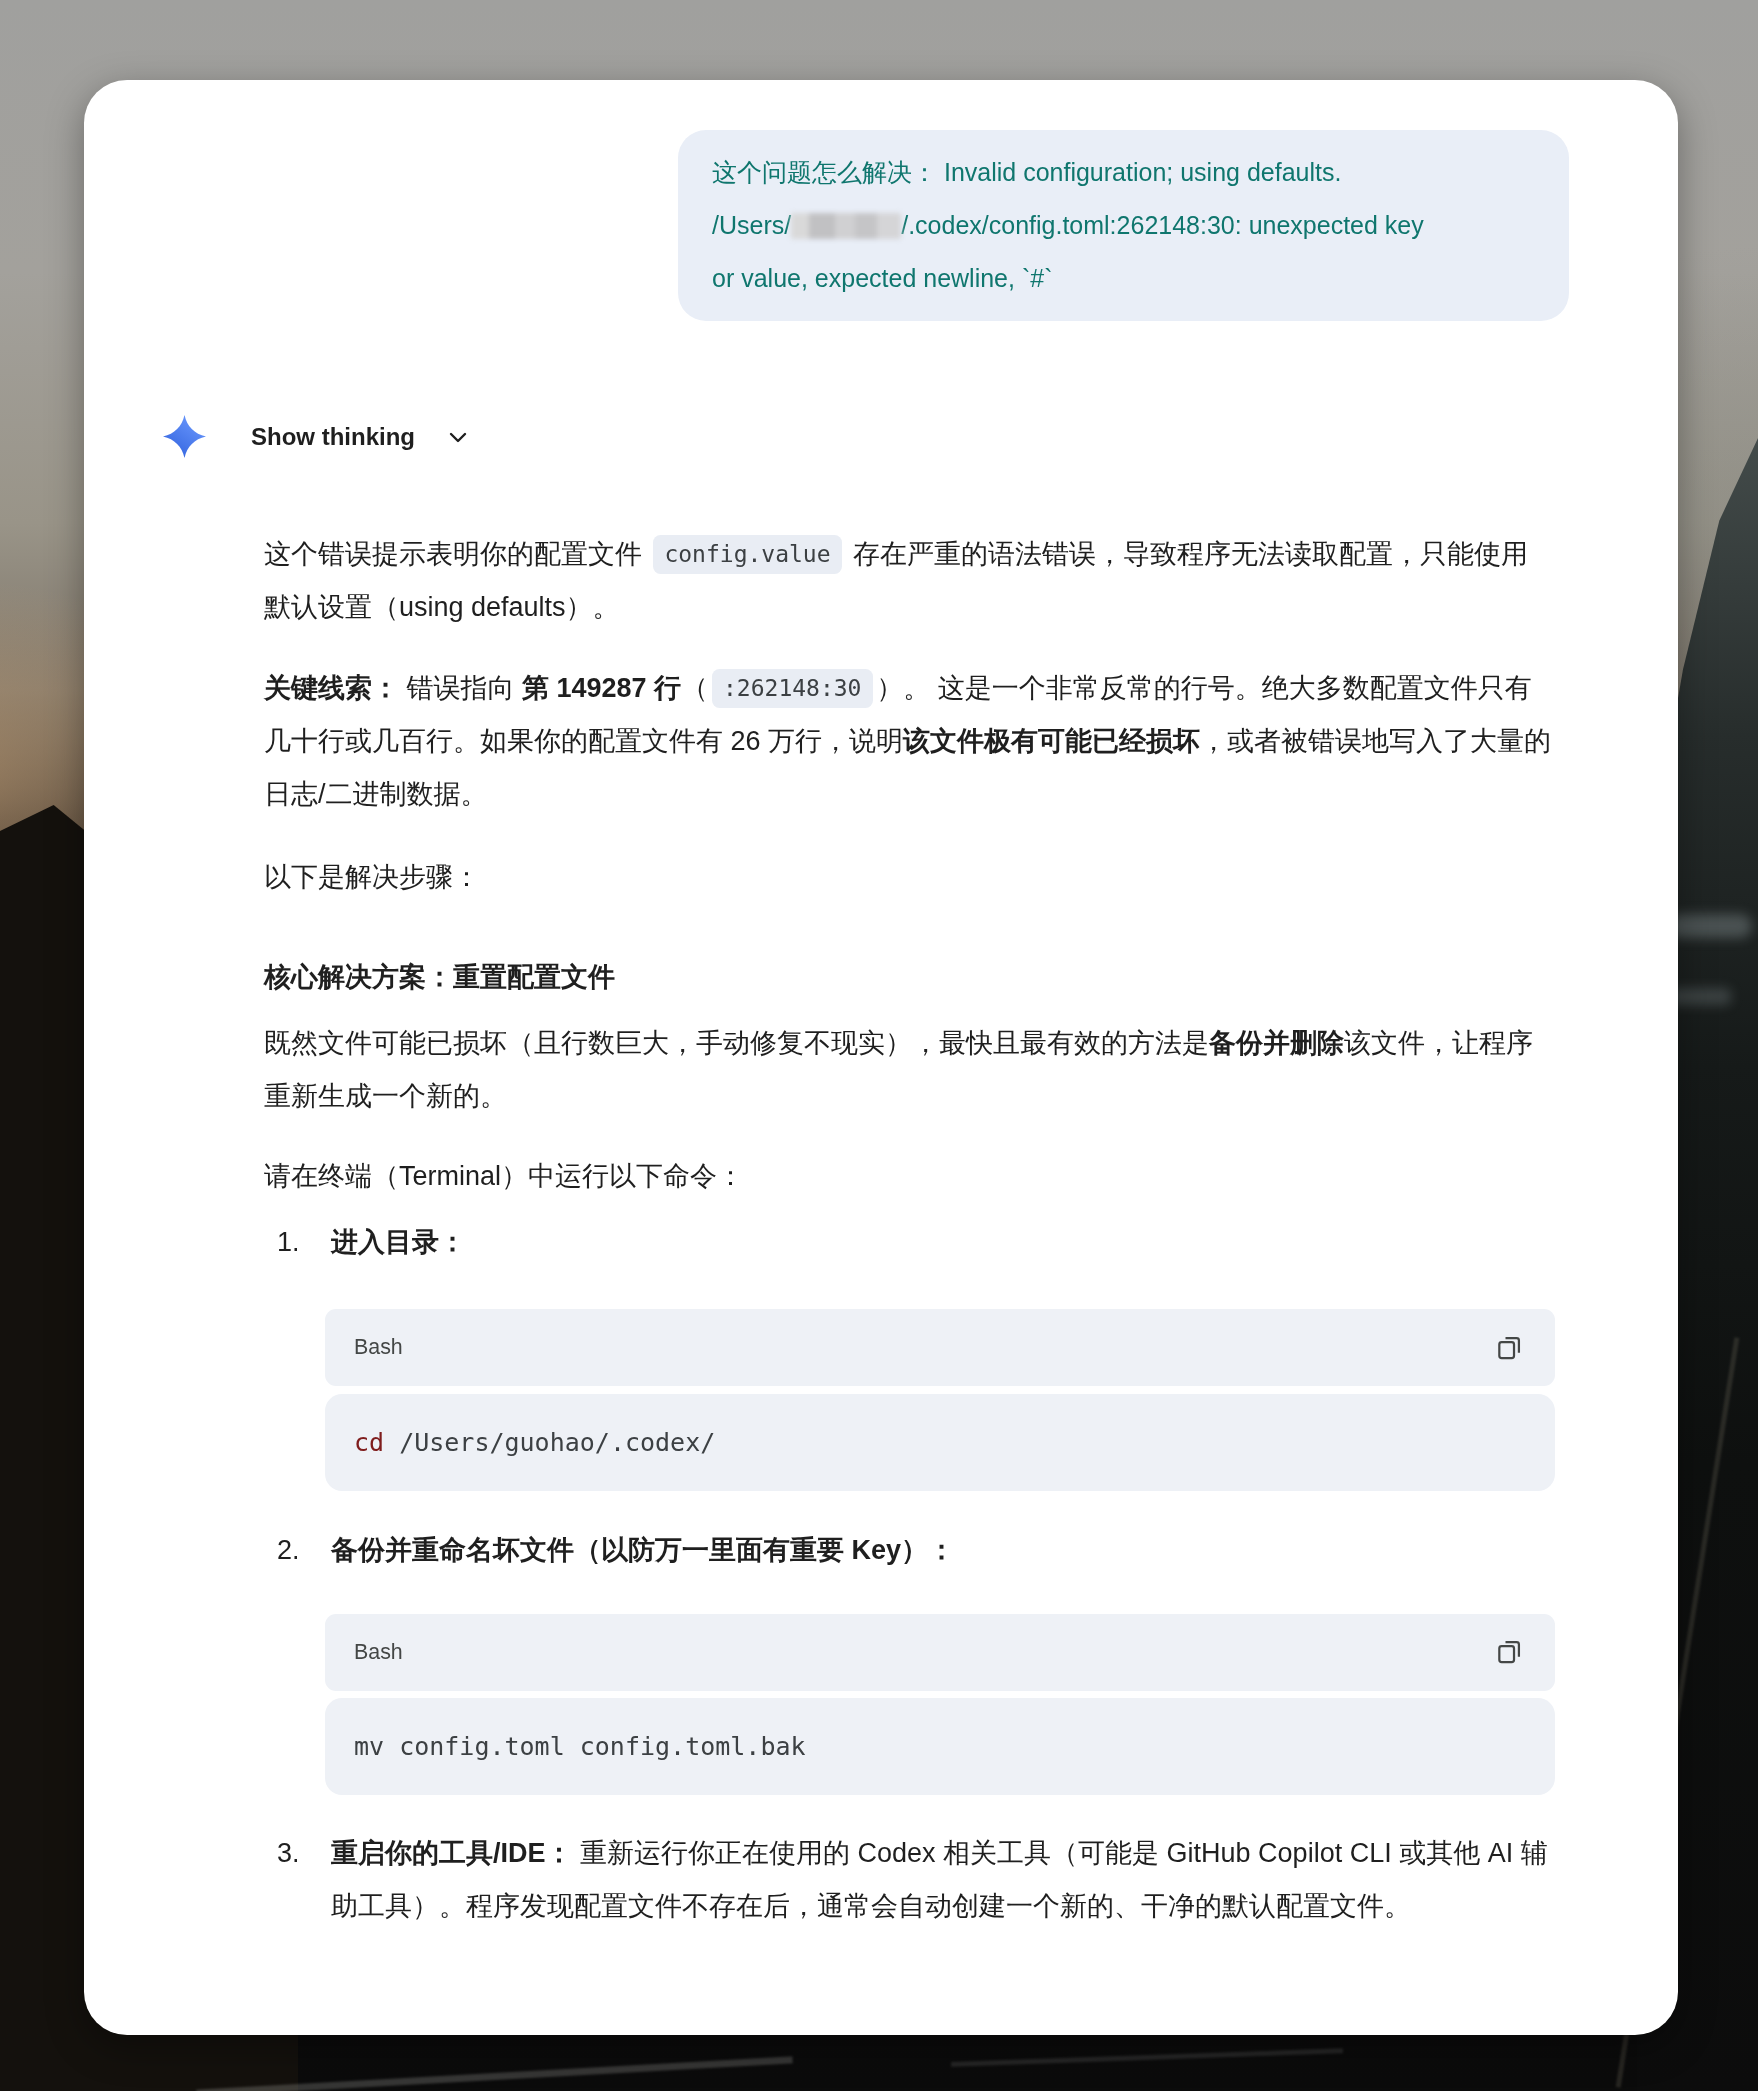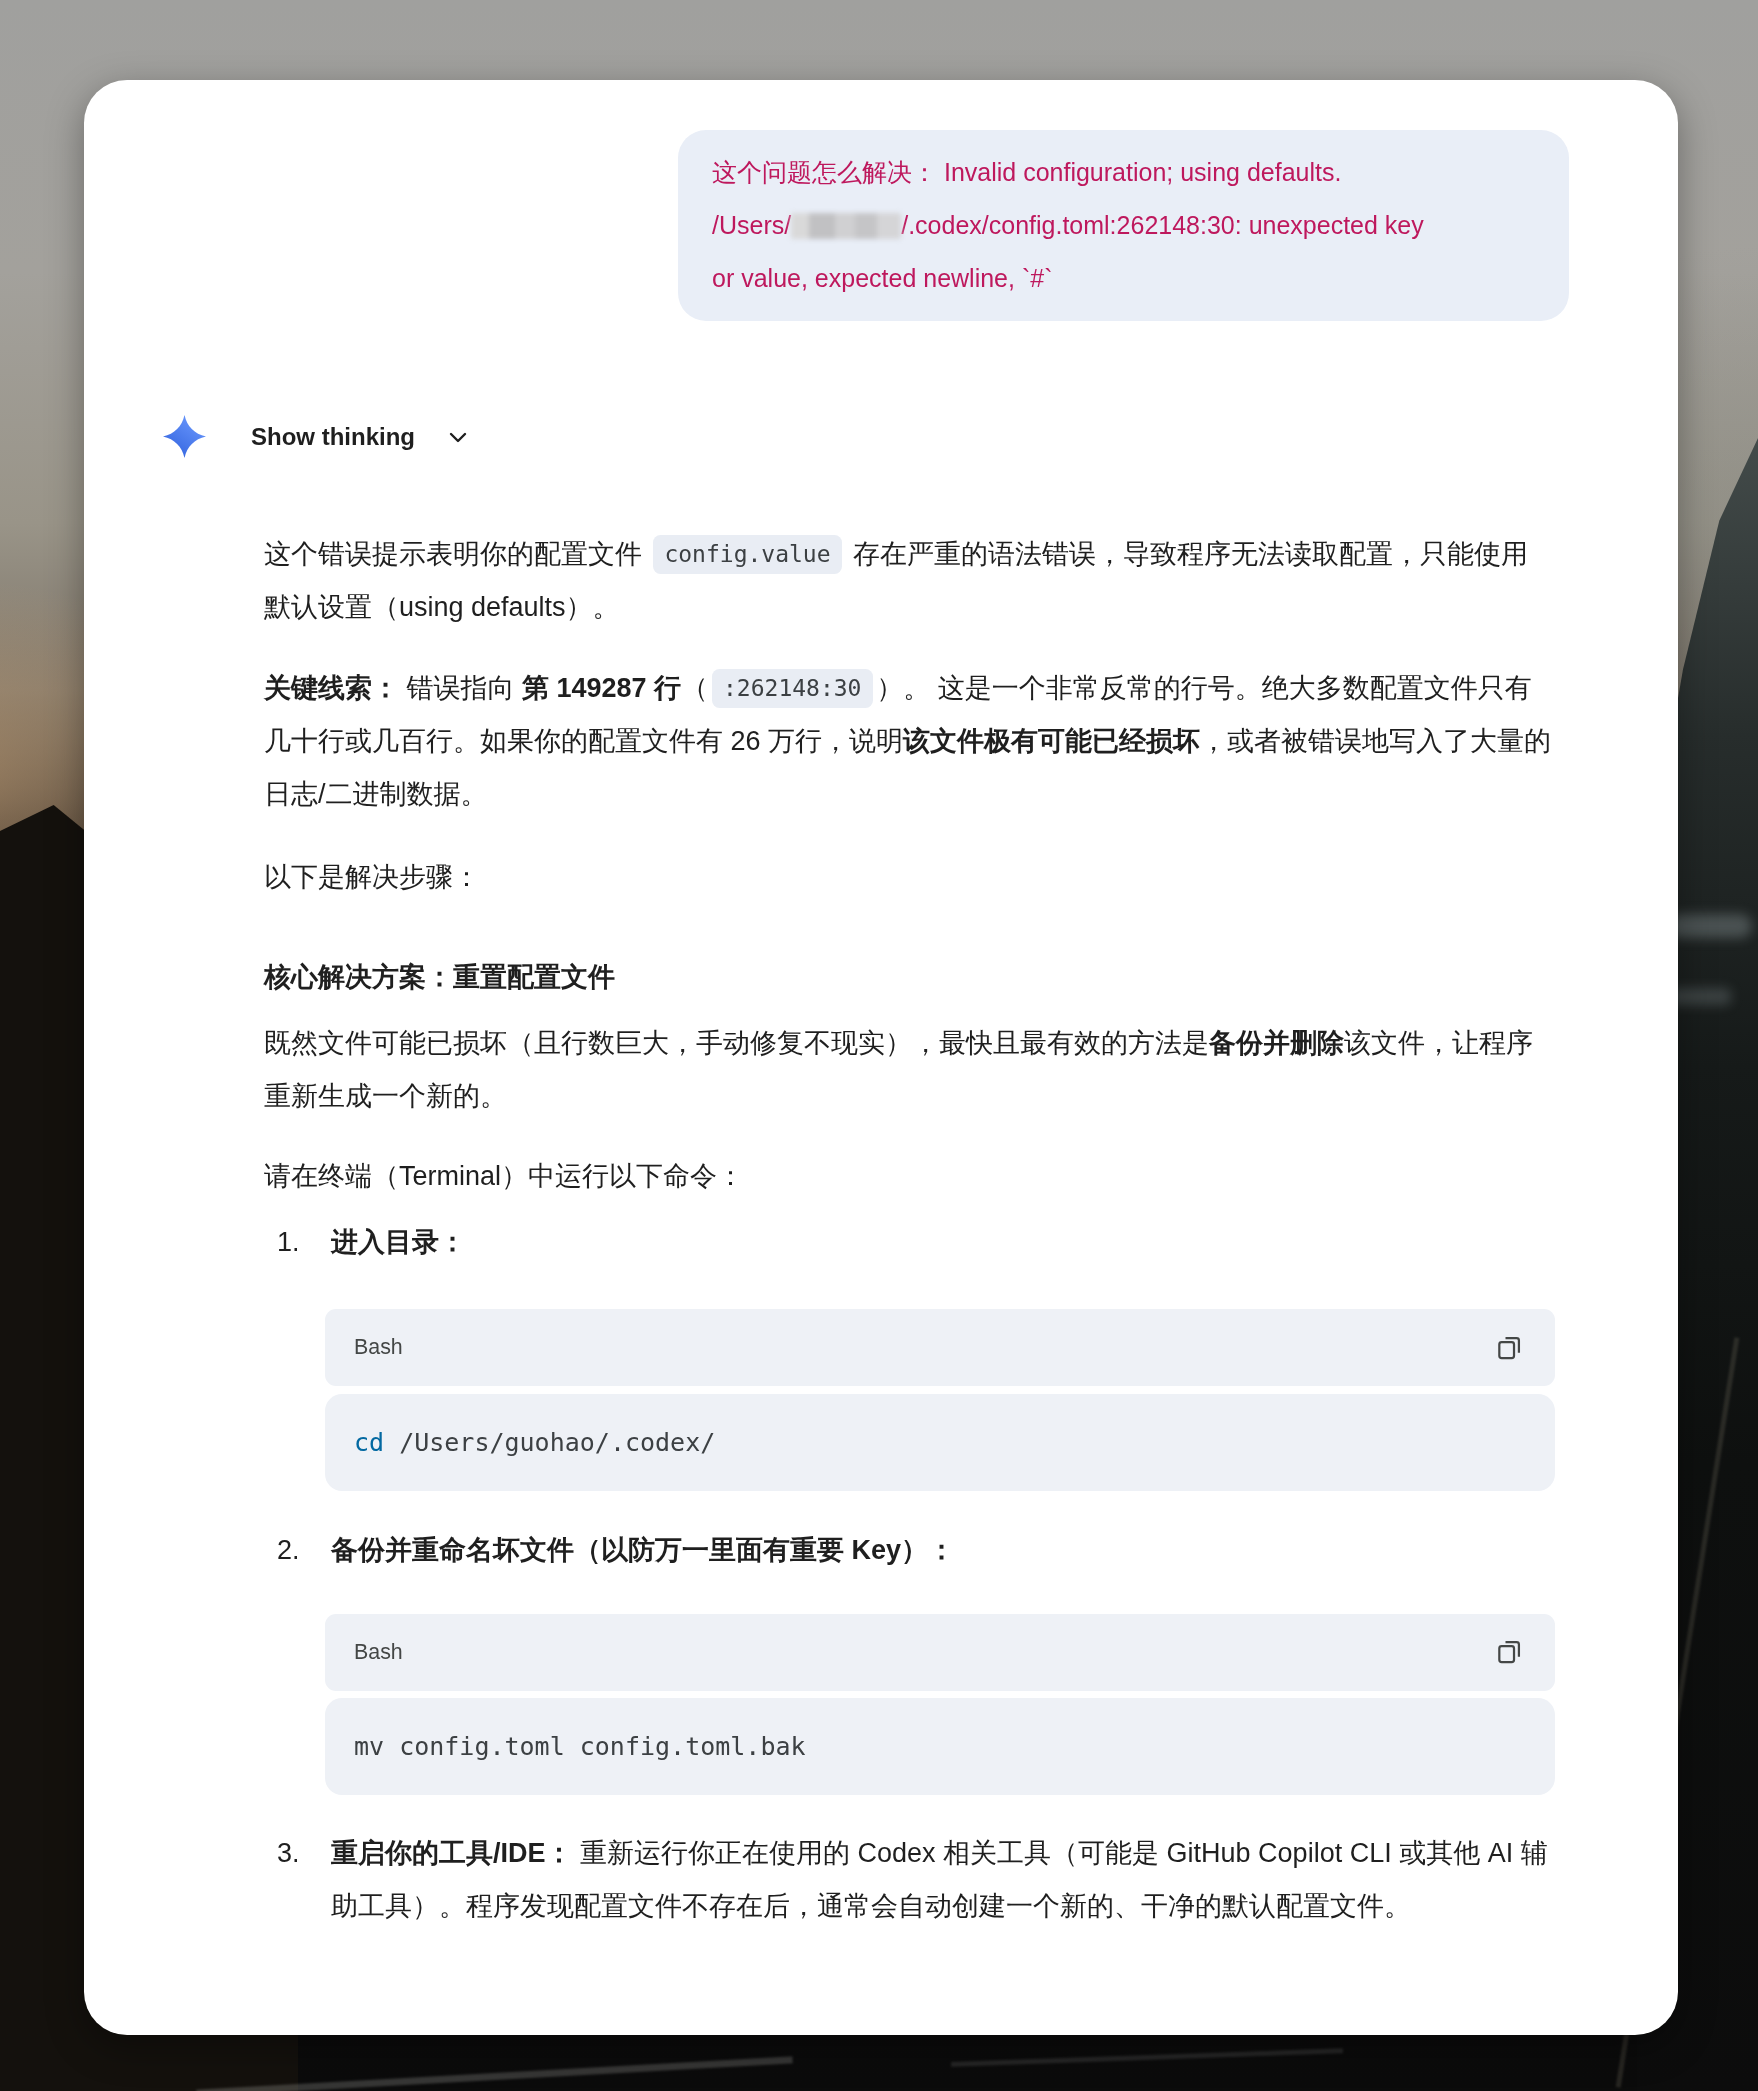"这个问题怎么解决： Invalid configuration; using" .user-bubble { color: #be185d -> #0f766e }
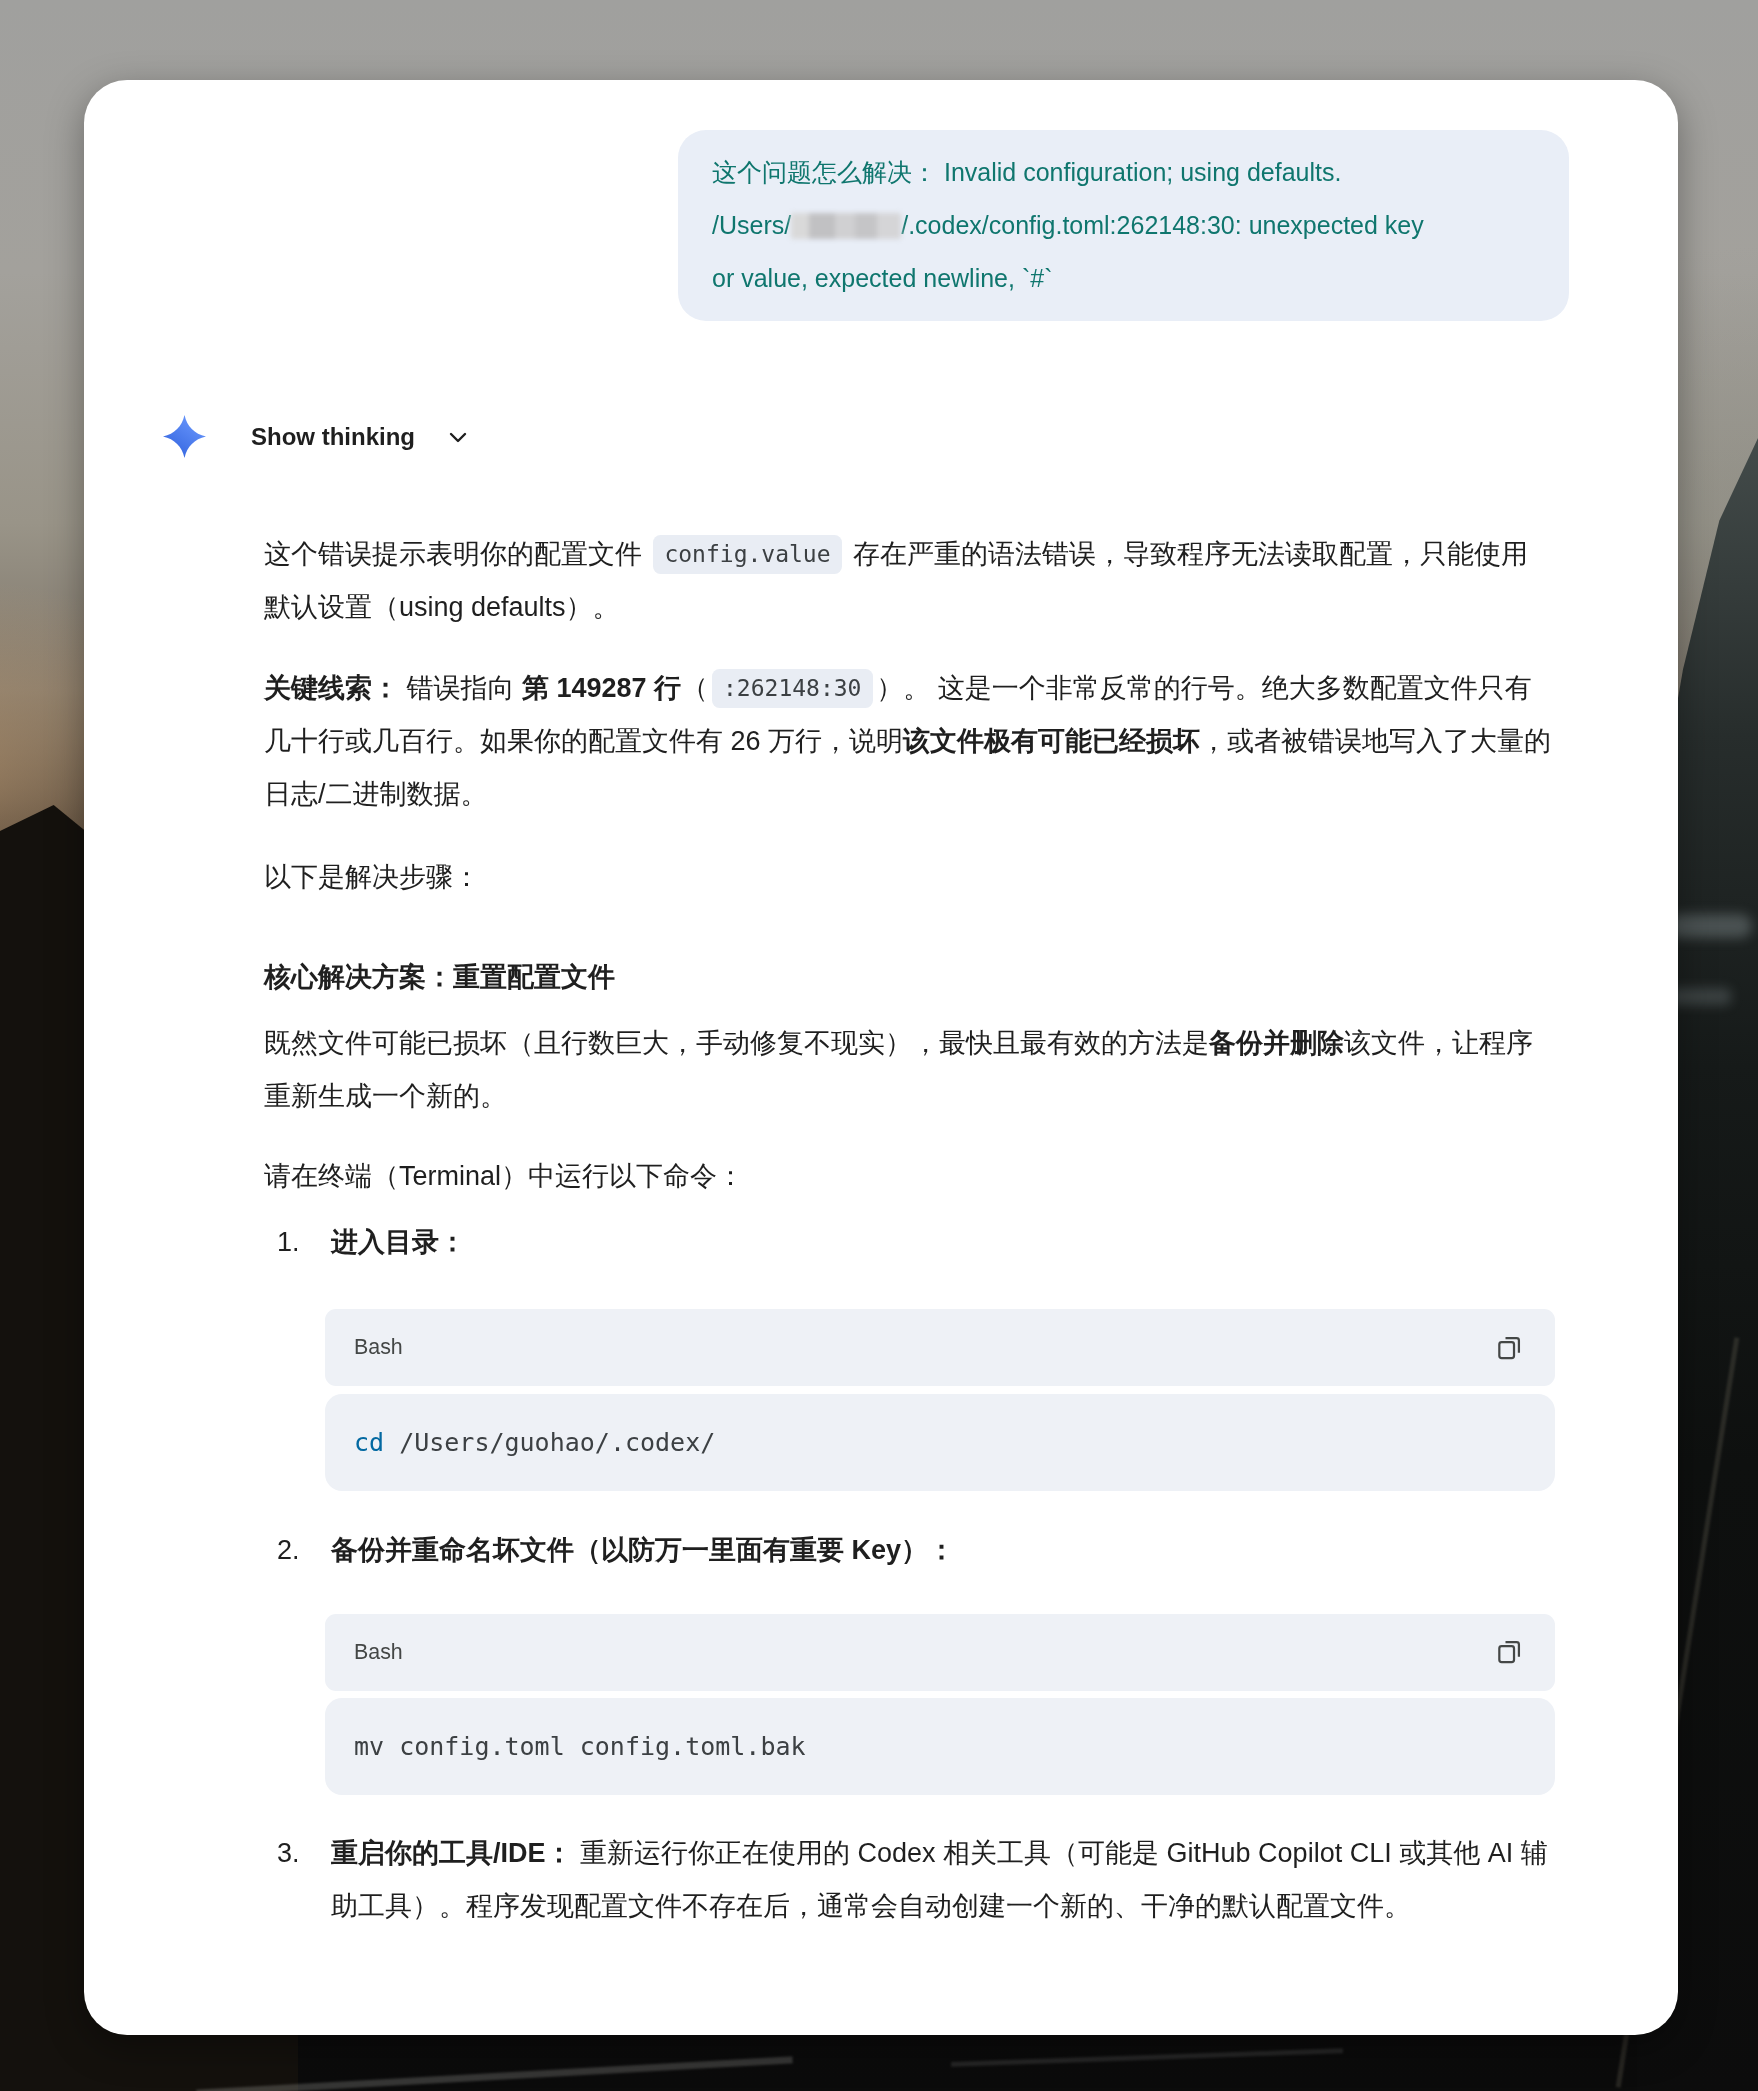"cd" .code-body .seg-kw { color: #0369a1 -> #7f1d1d }
